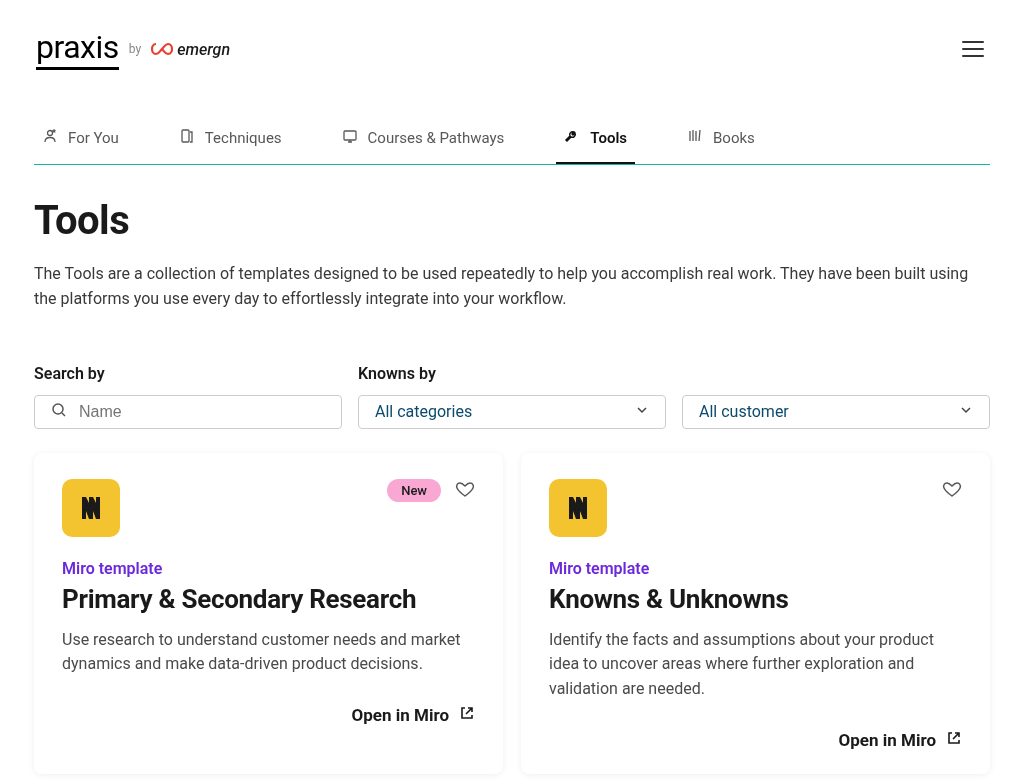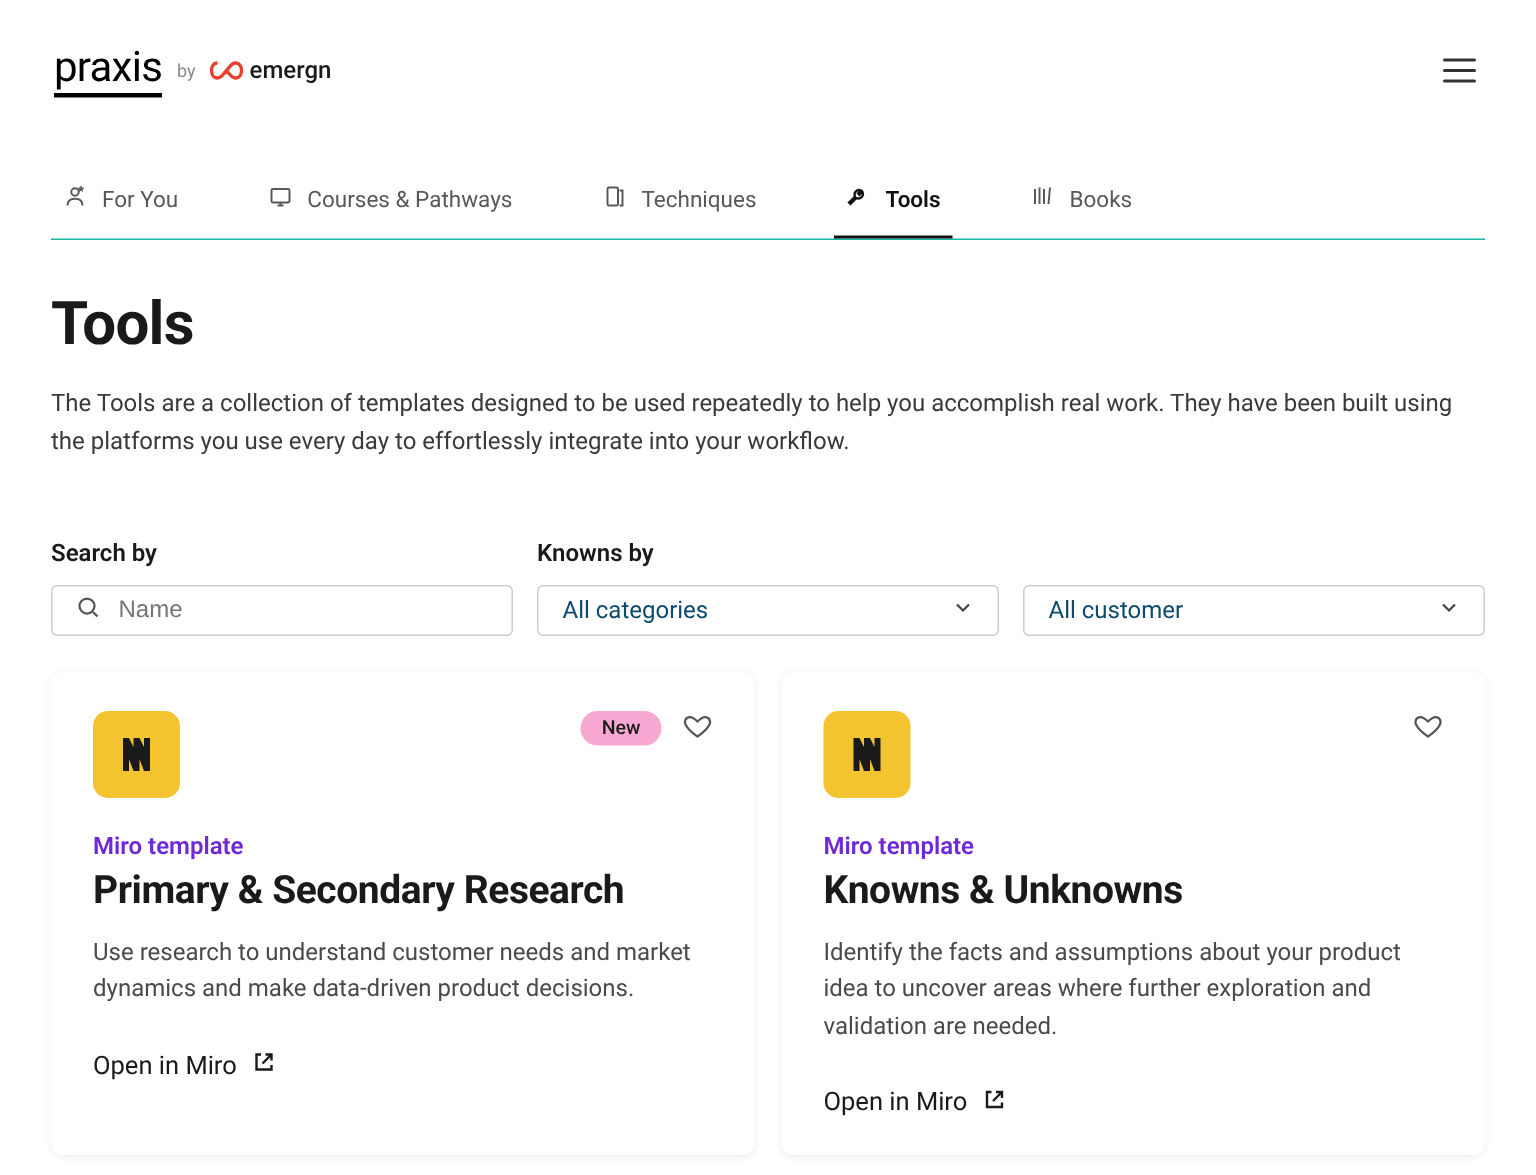"praxis" .logo-praxis { font-size: 28px -> 32px }
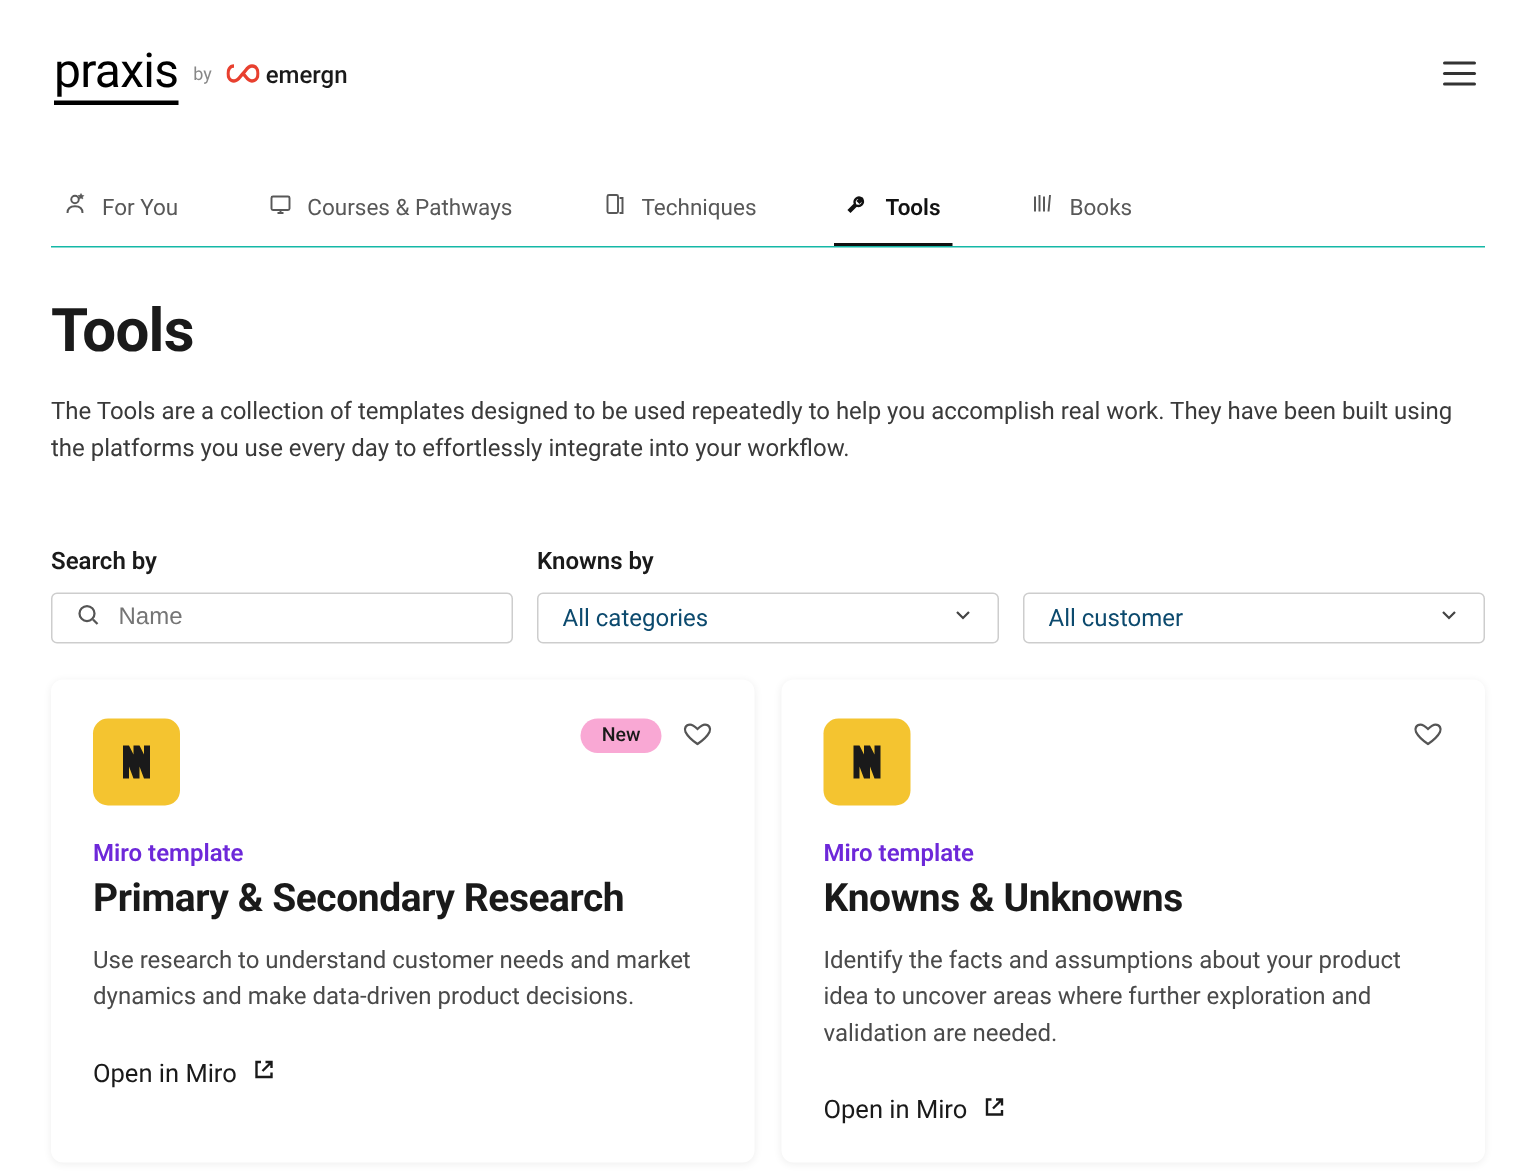"emergn" .logo-emergn-text { font-style: none -> italic }
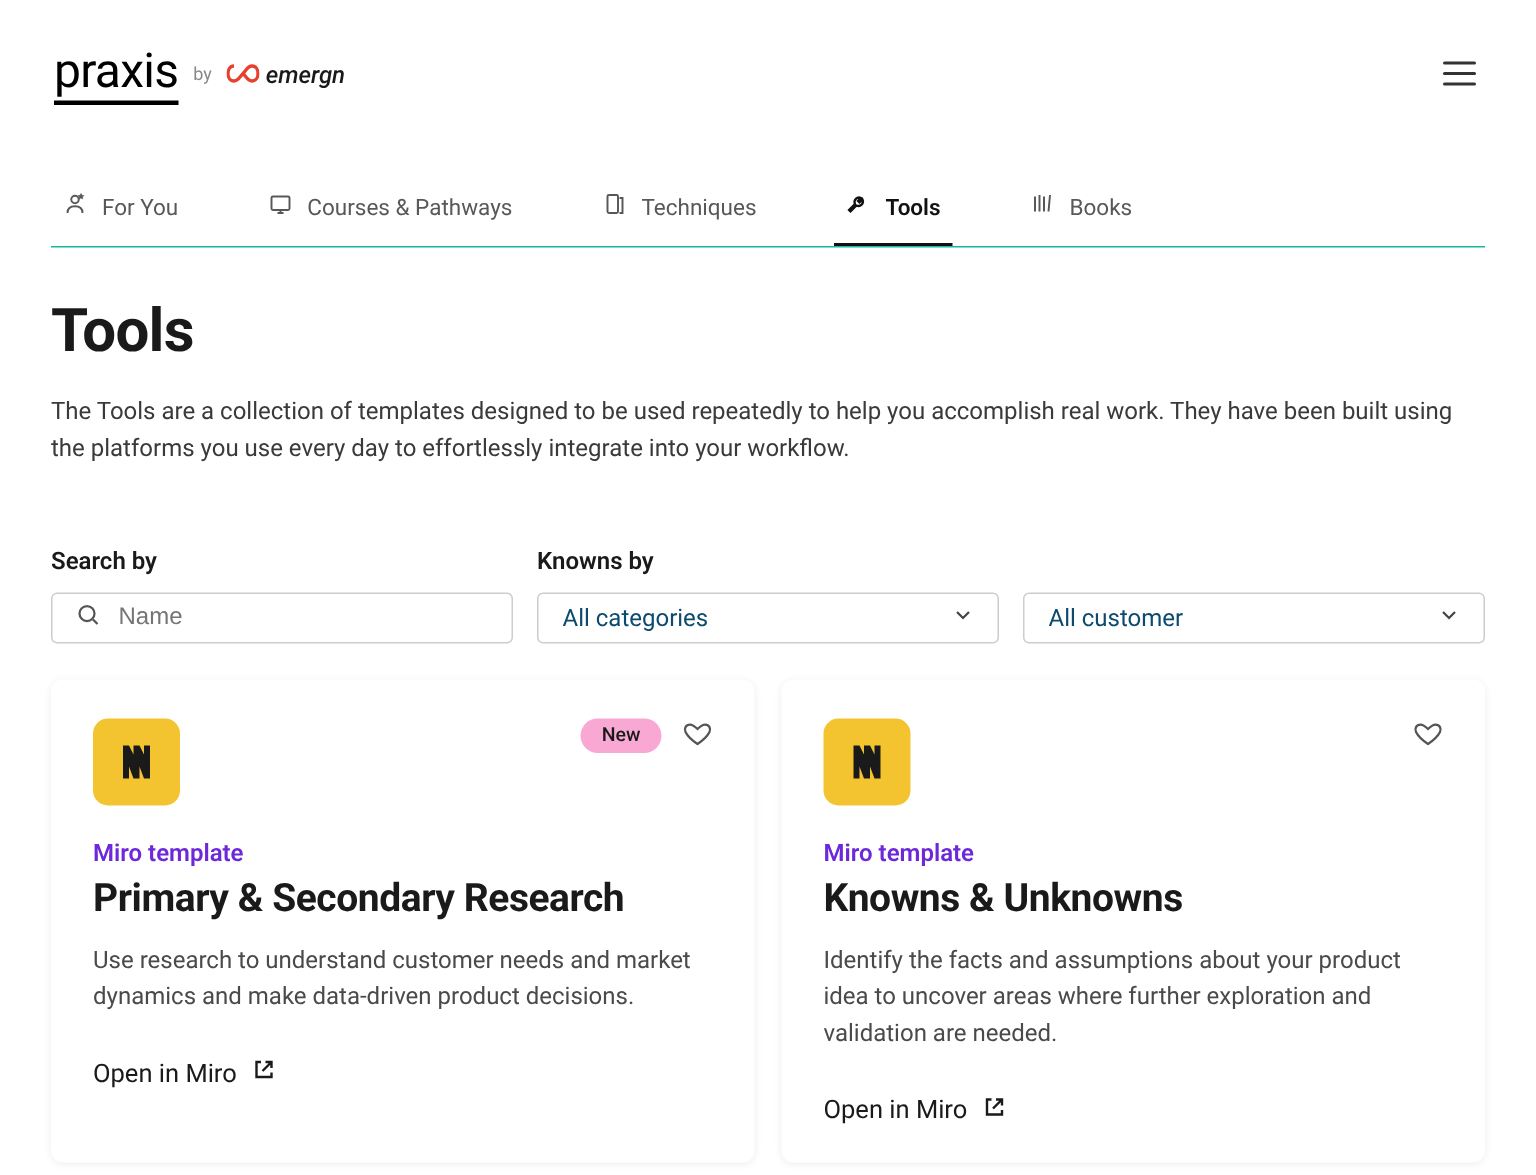"Courses & Pathways" div.tab { order: before "Techniques" -> after "Techniques" }
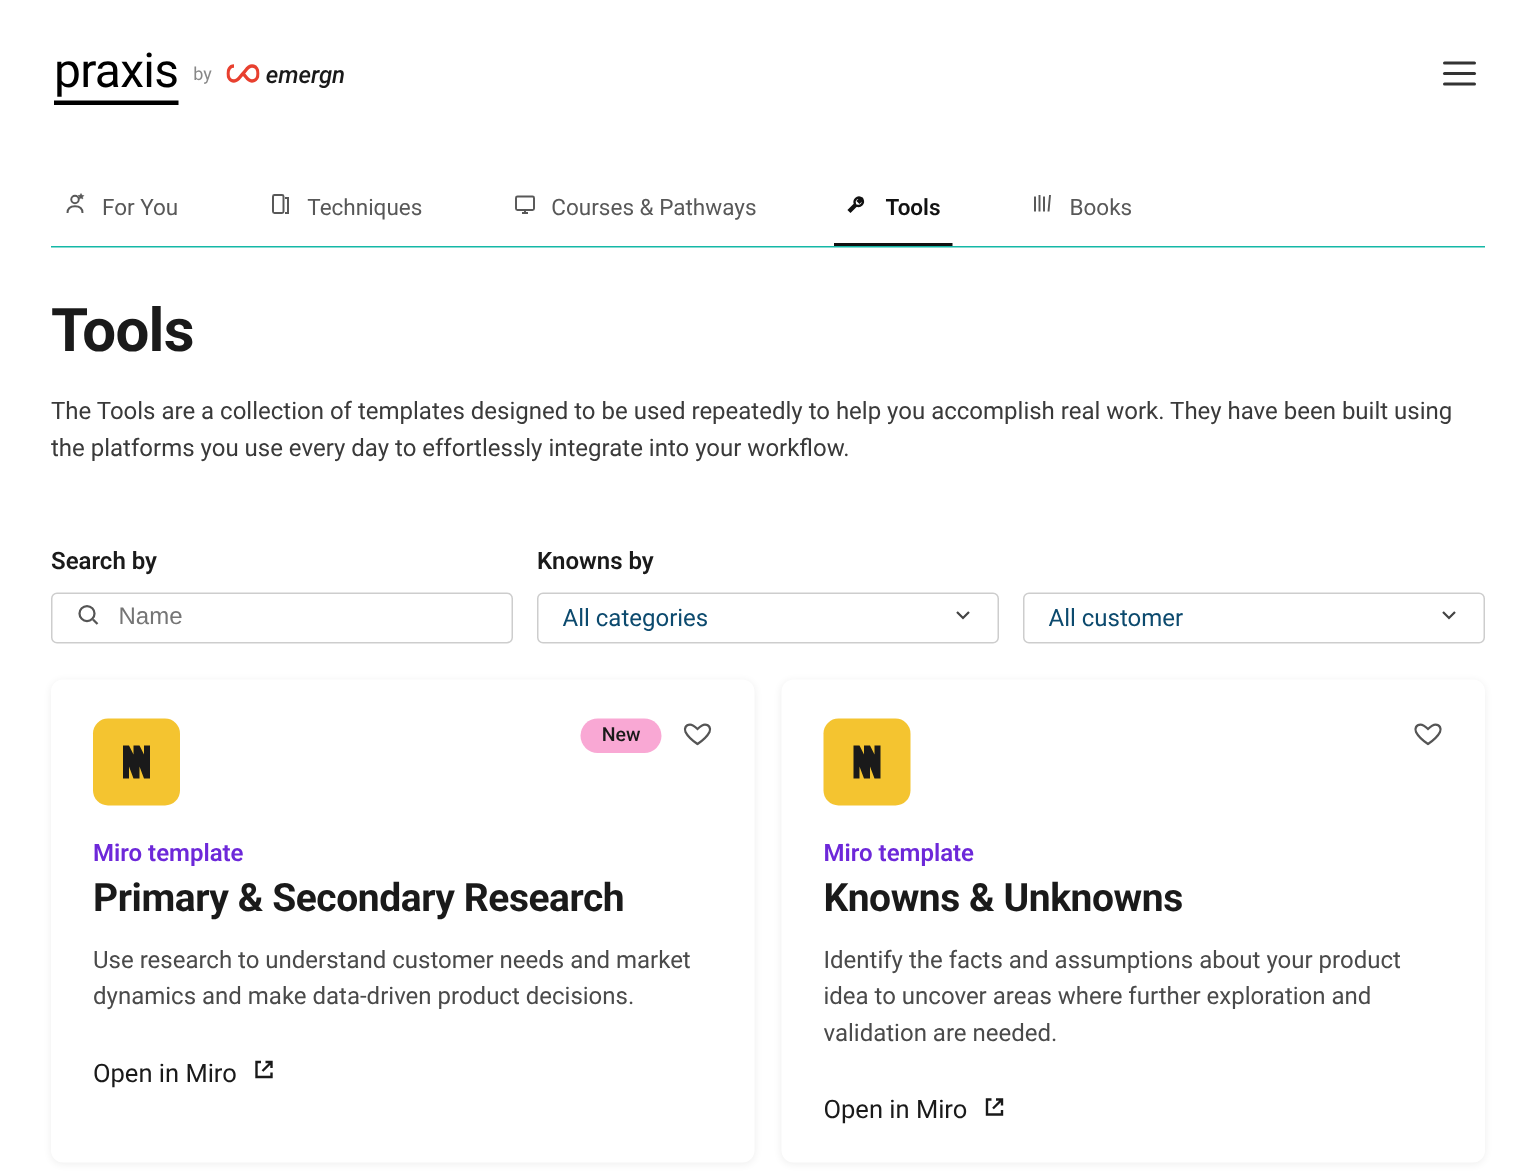"Open in Miro" .card-action { font-weight: 400 -> 700; justify-content: none -> flex-end }
